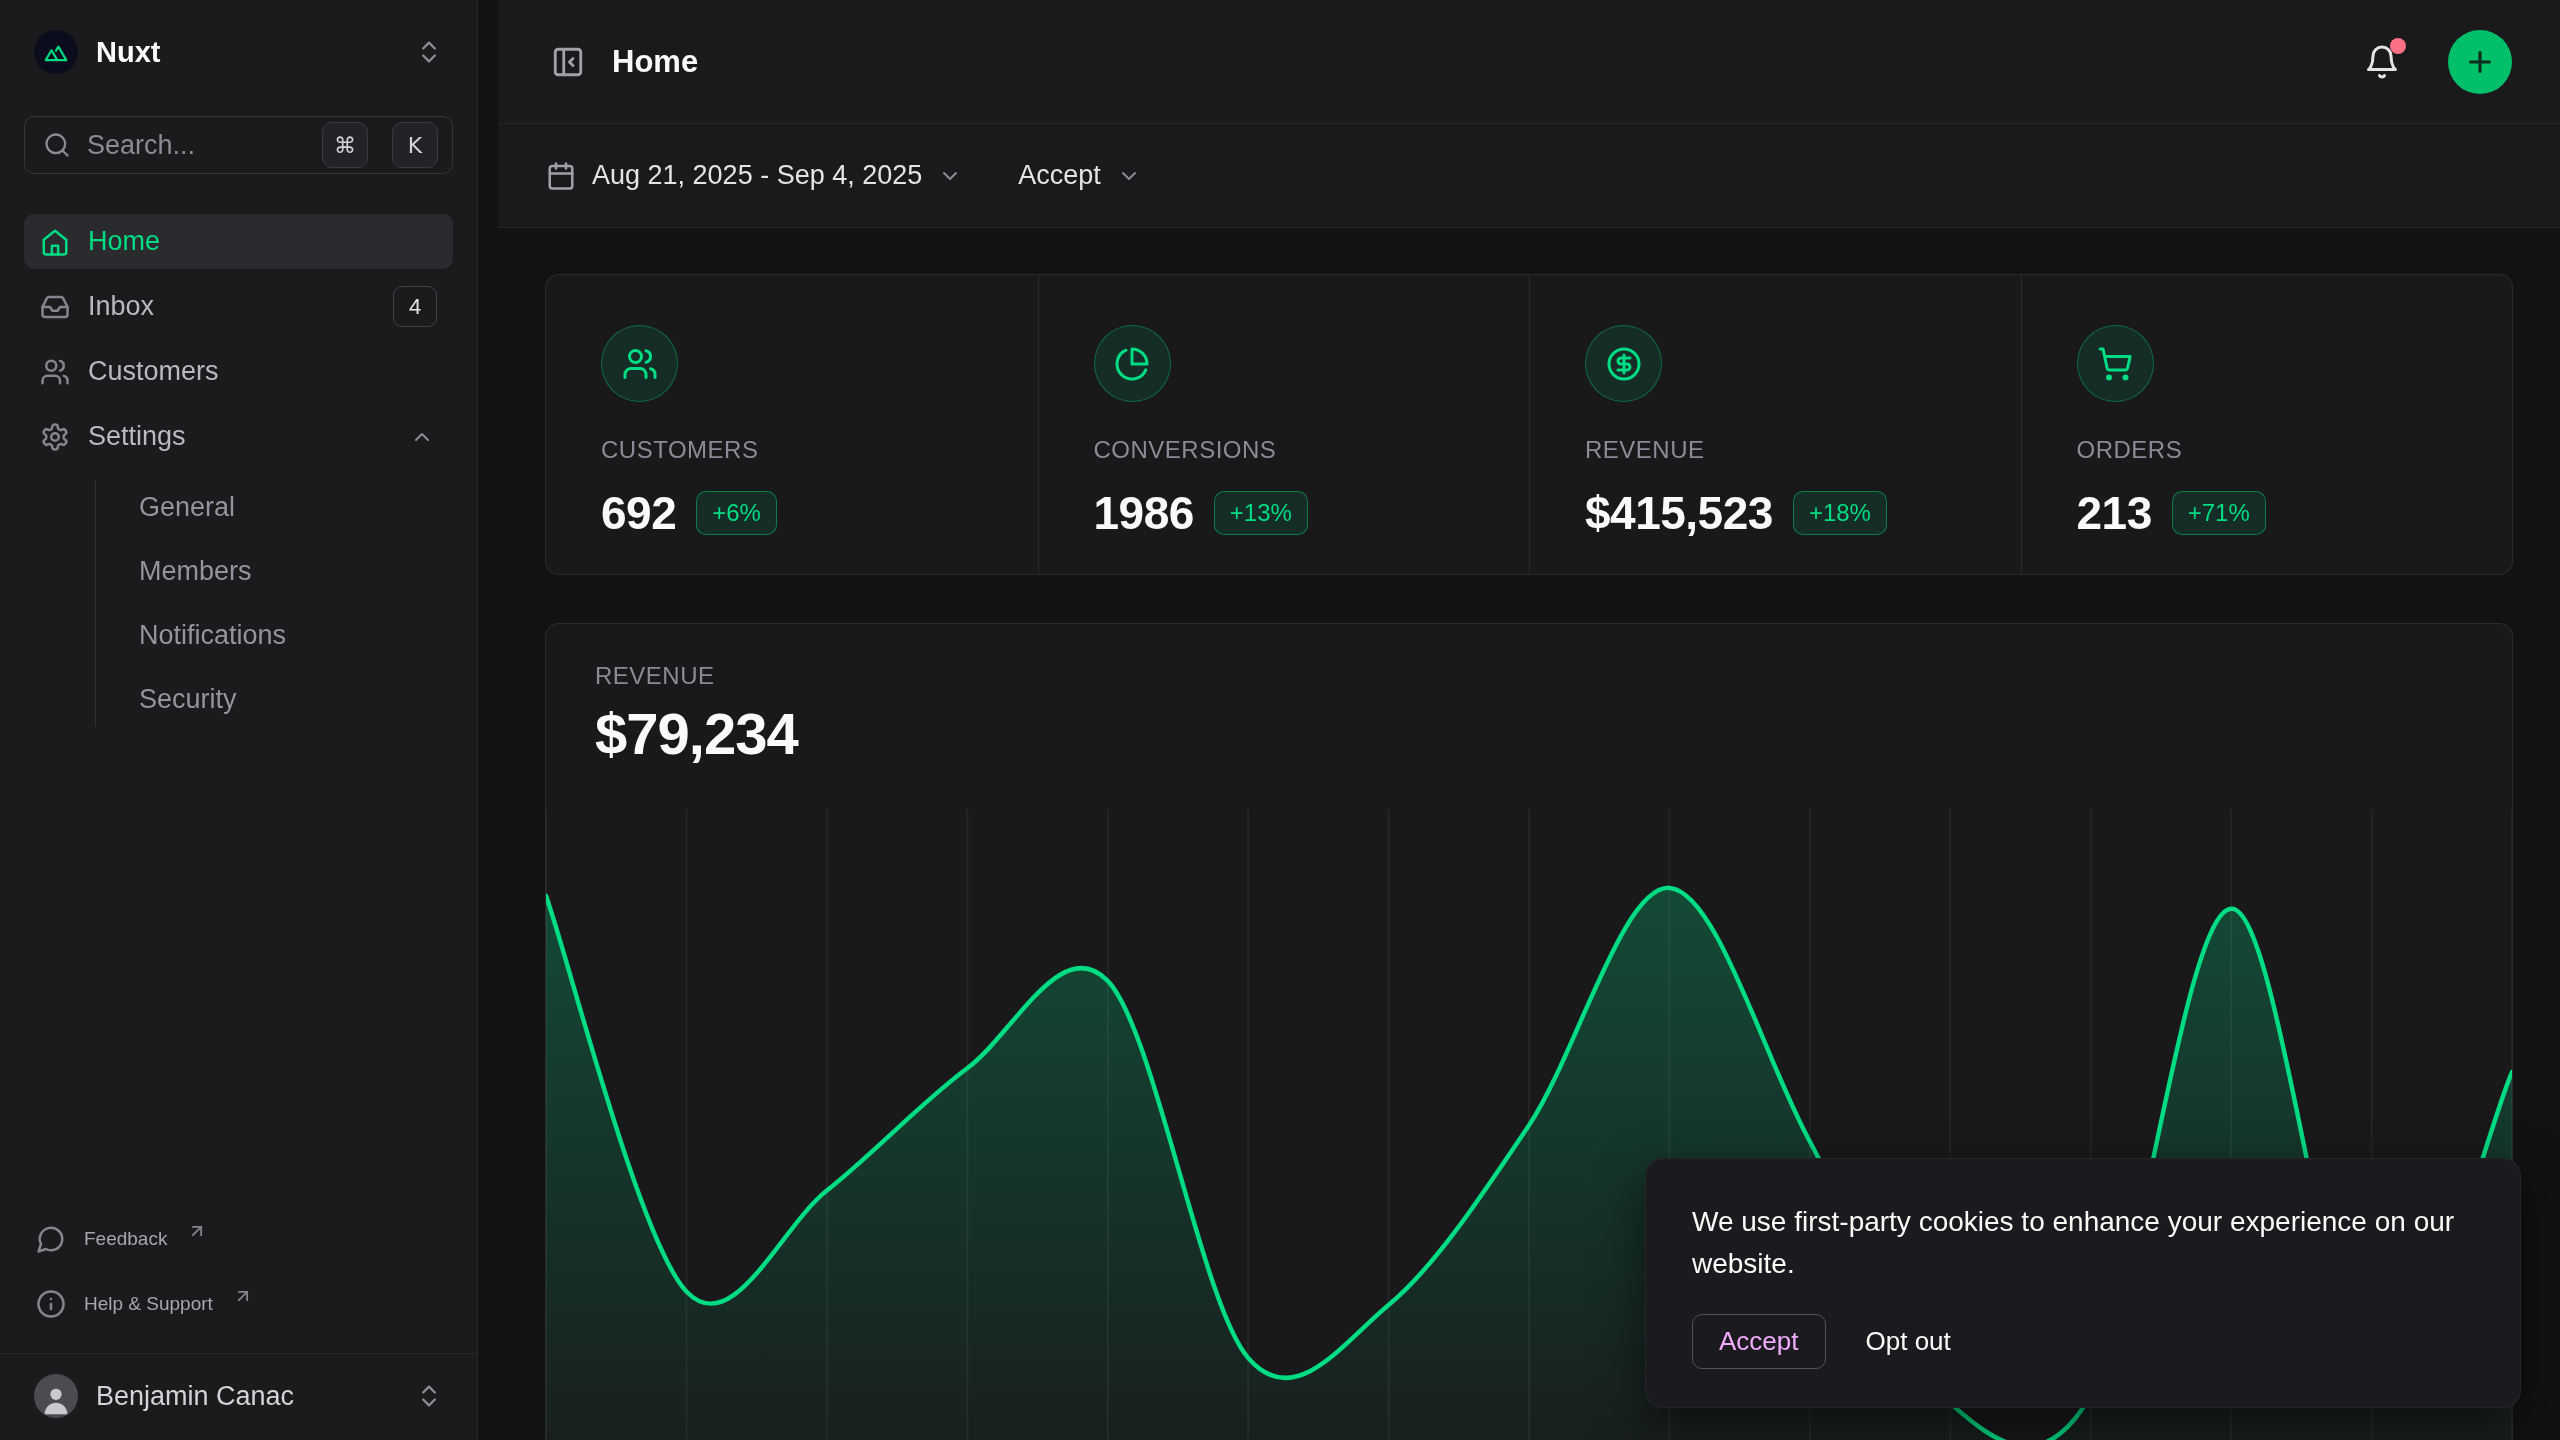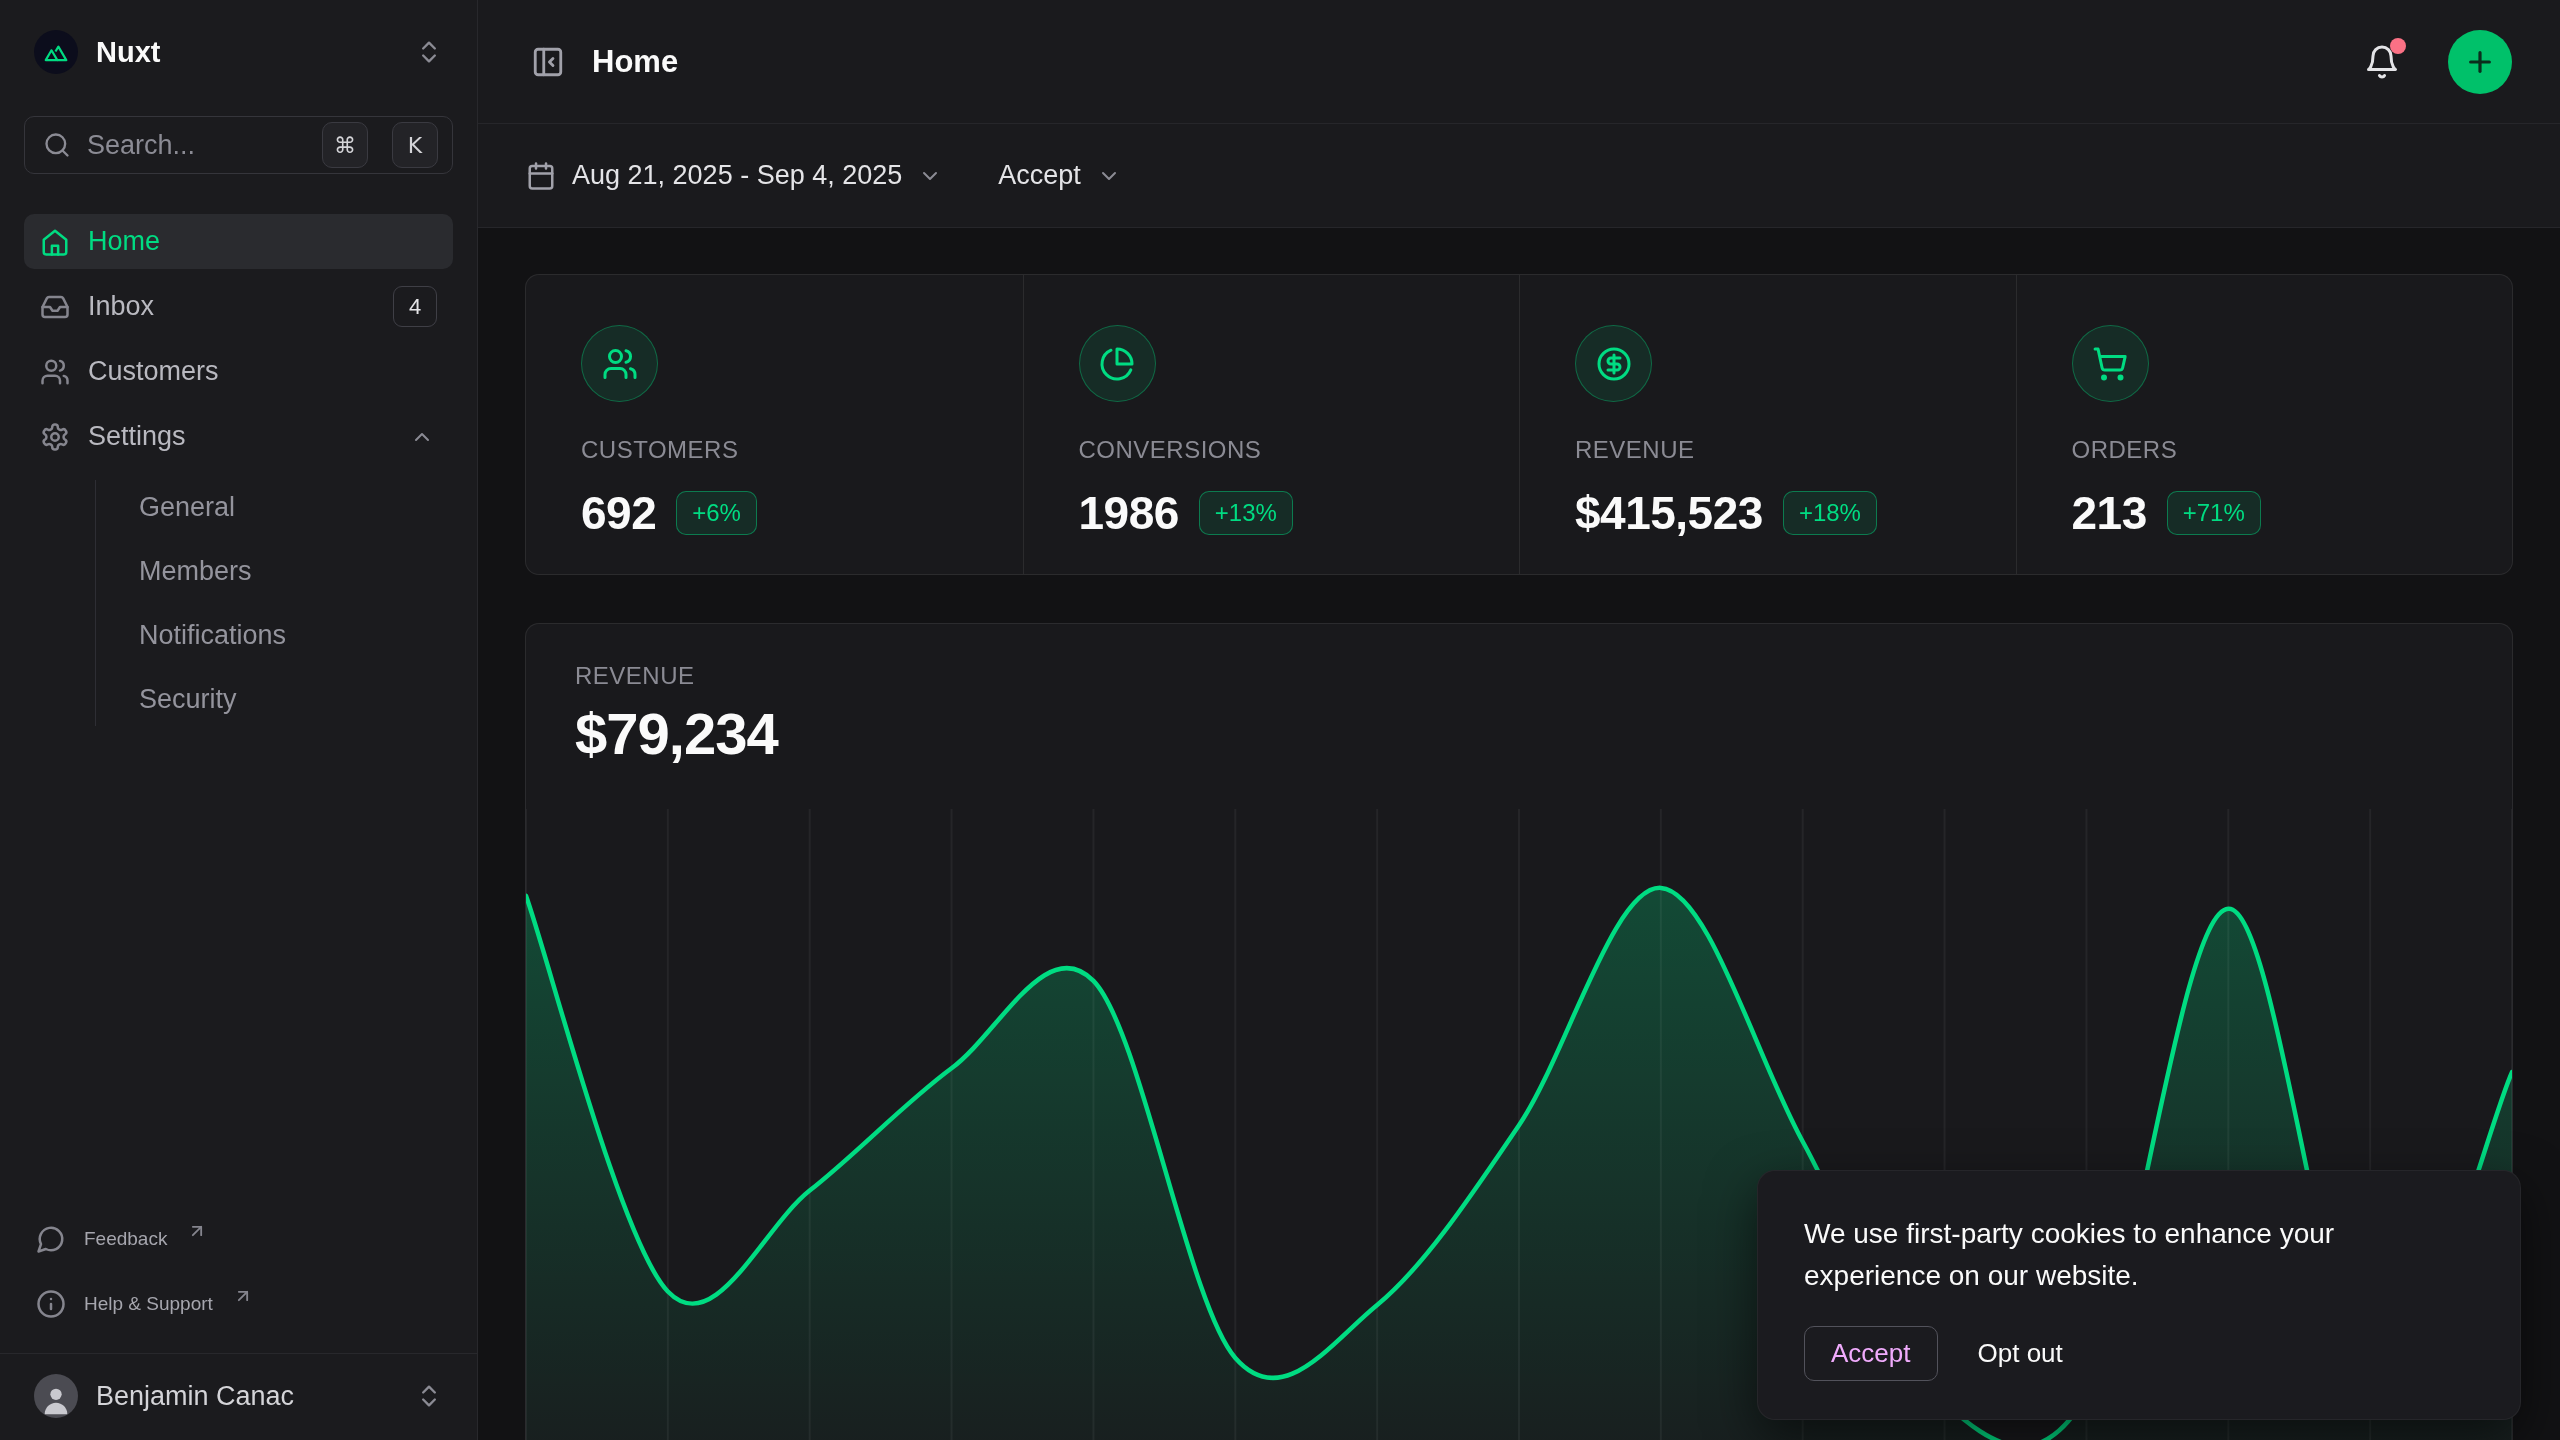"Nuxt" #app { gap: none -> 20px }
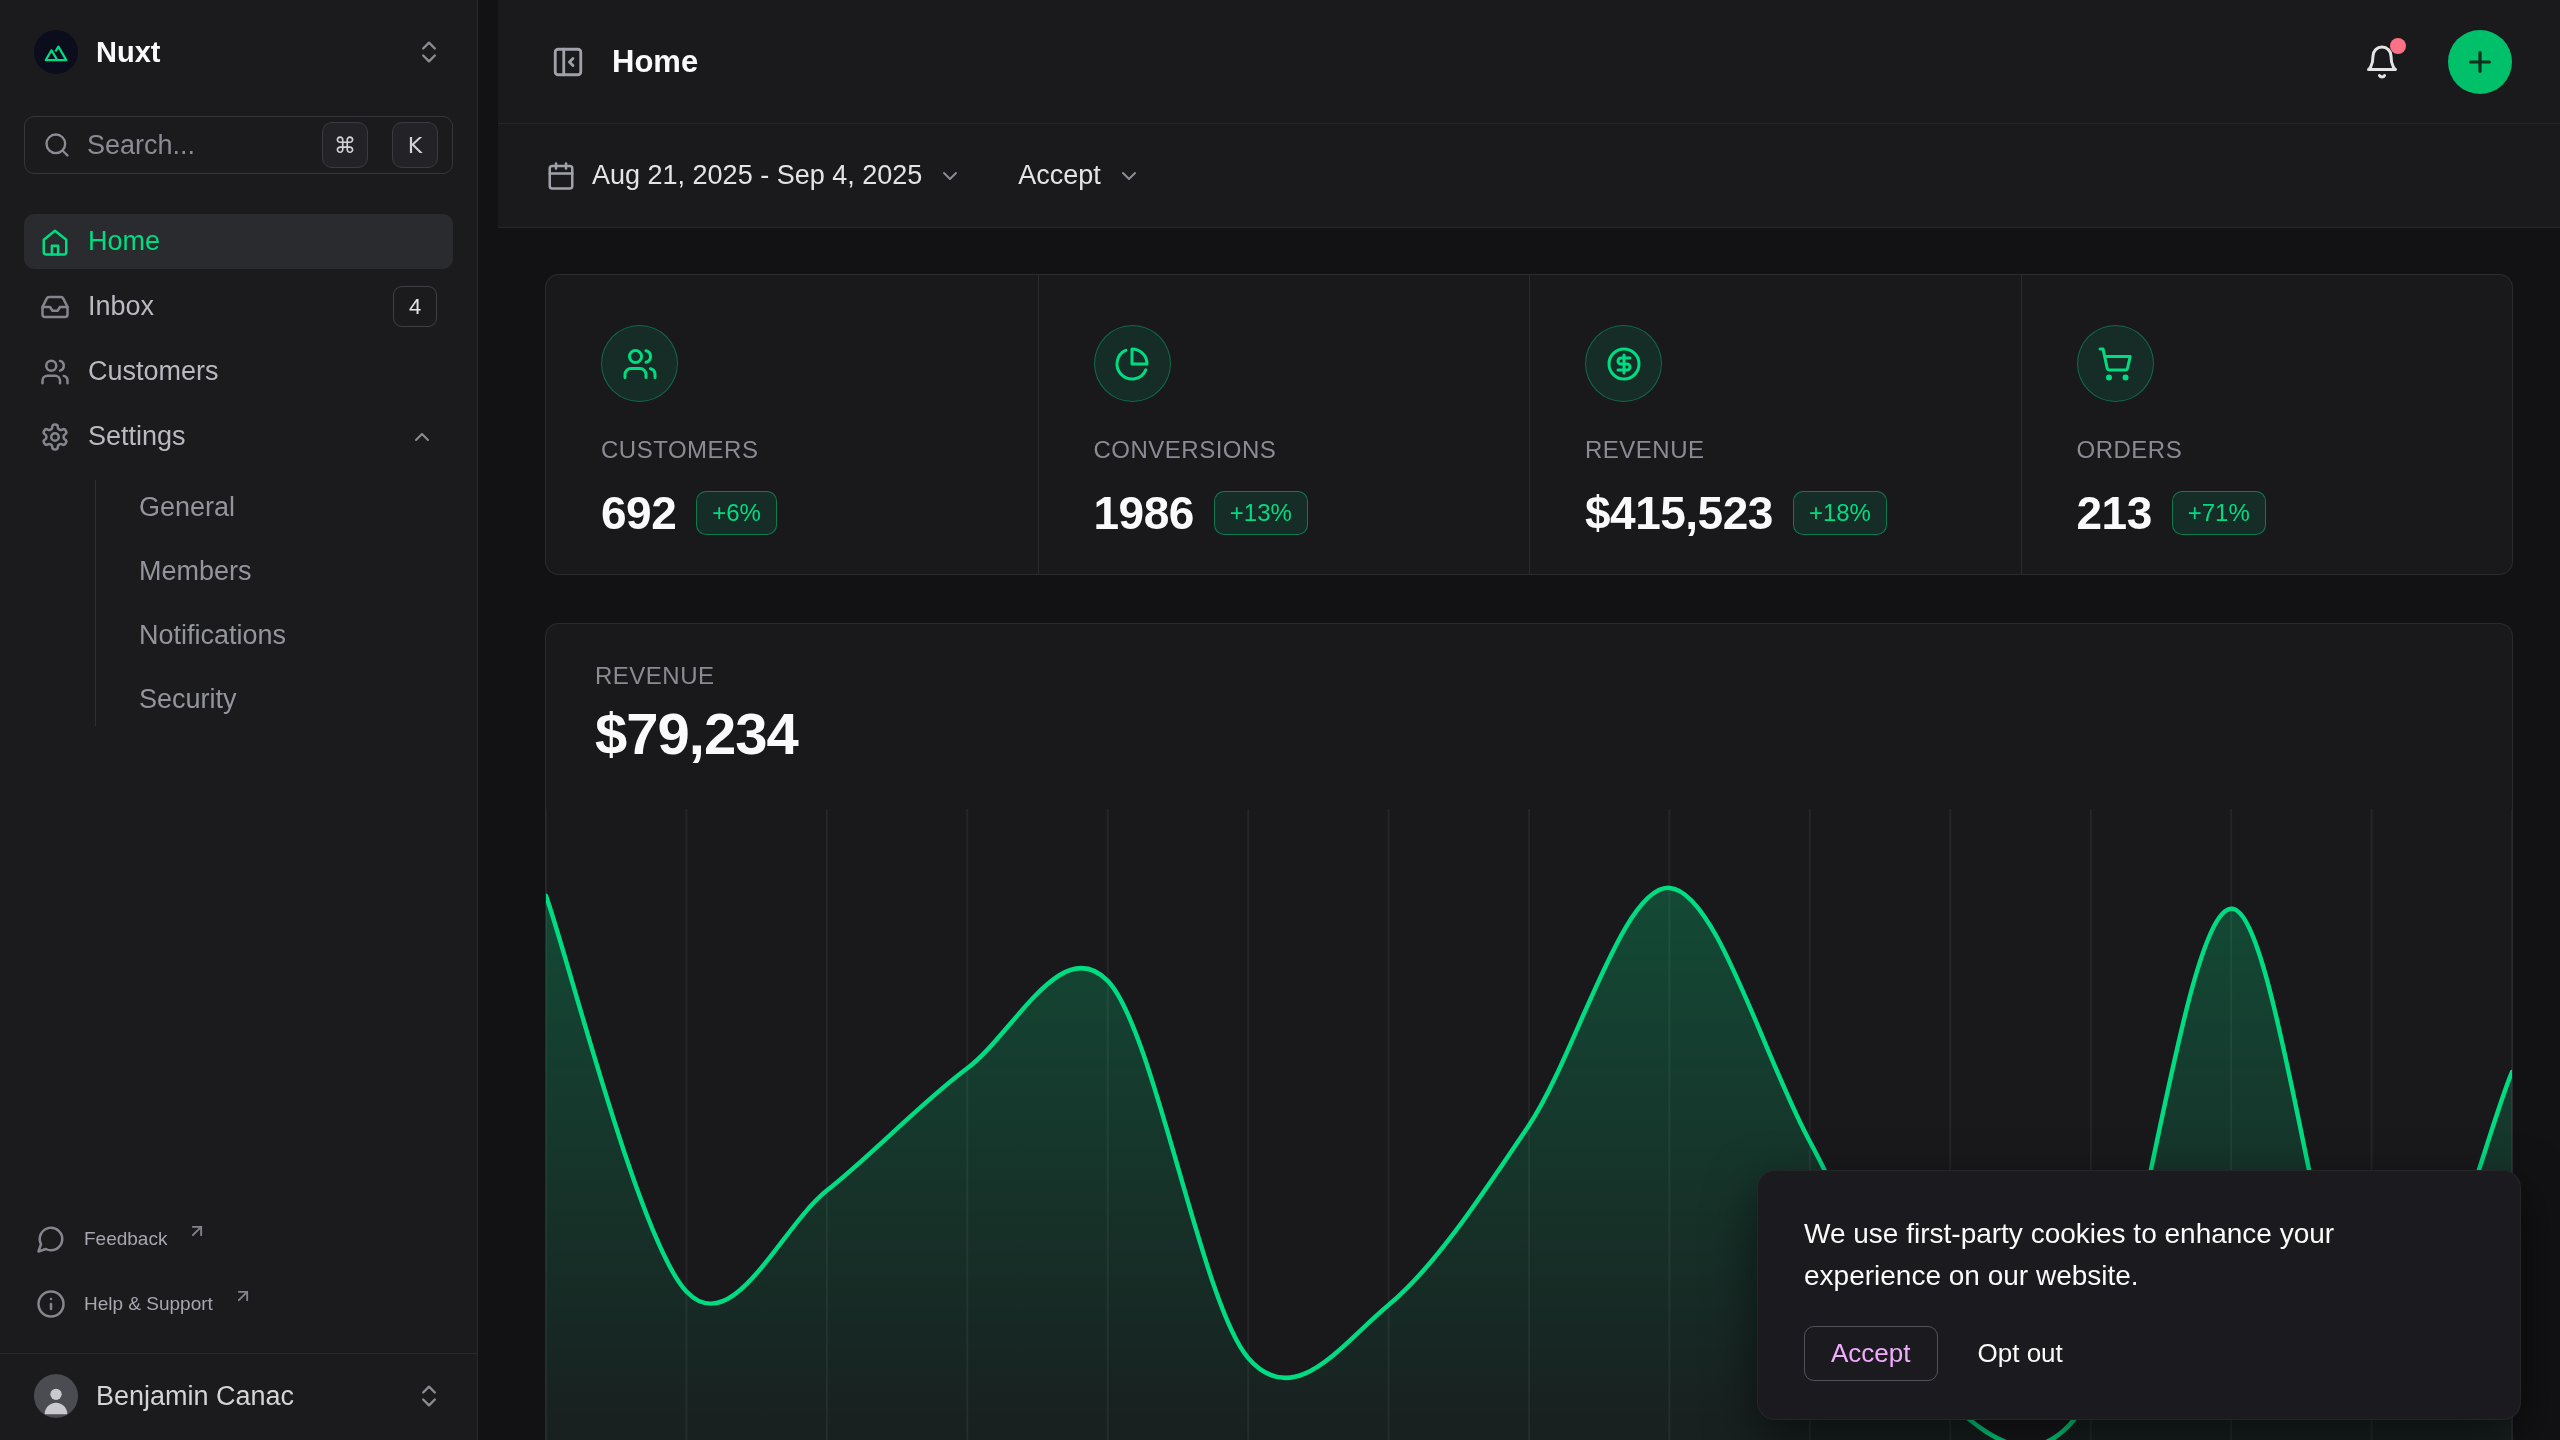"We use first-party cookies to" .toast { bottom: 20px -> 32px; width: 764px -> 876px }
